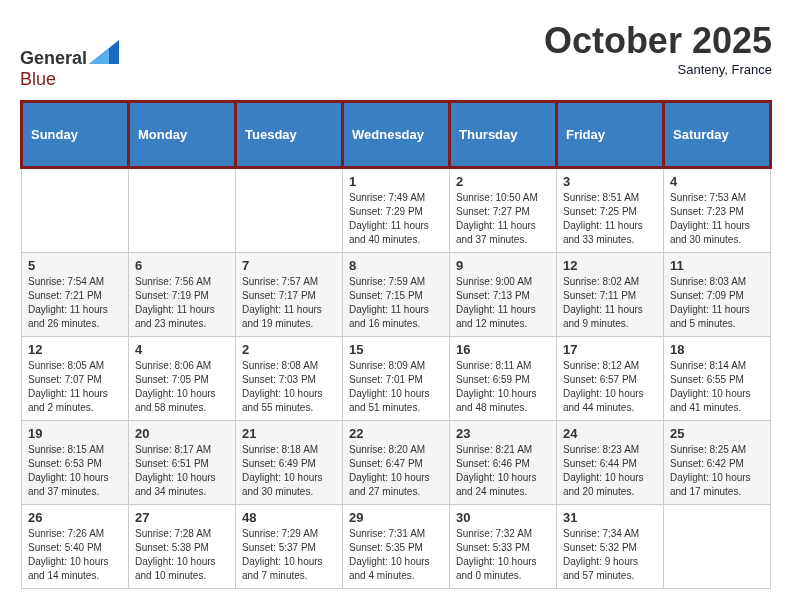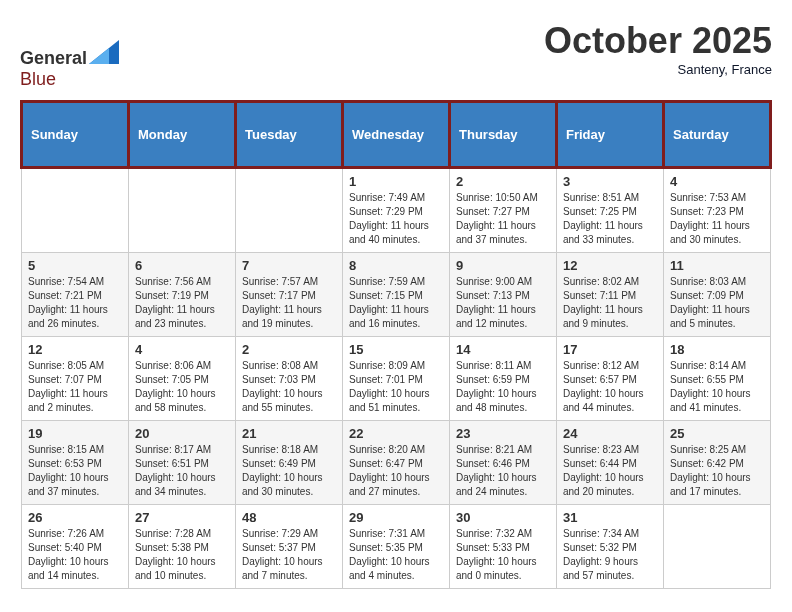"14" div.day-number { text: 14 -> 16 }
